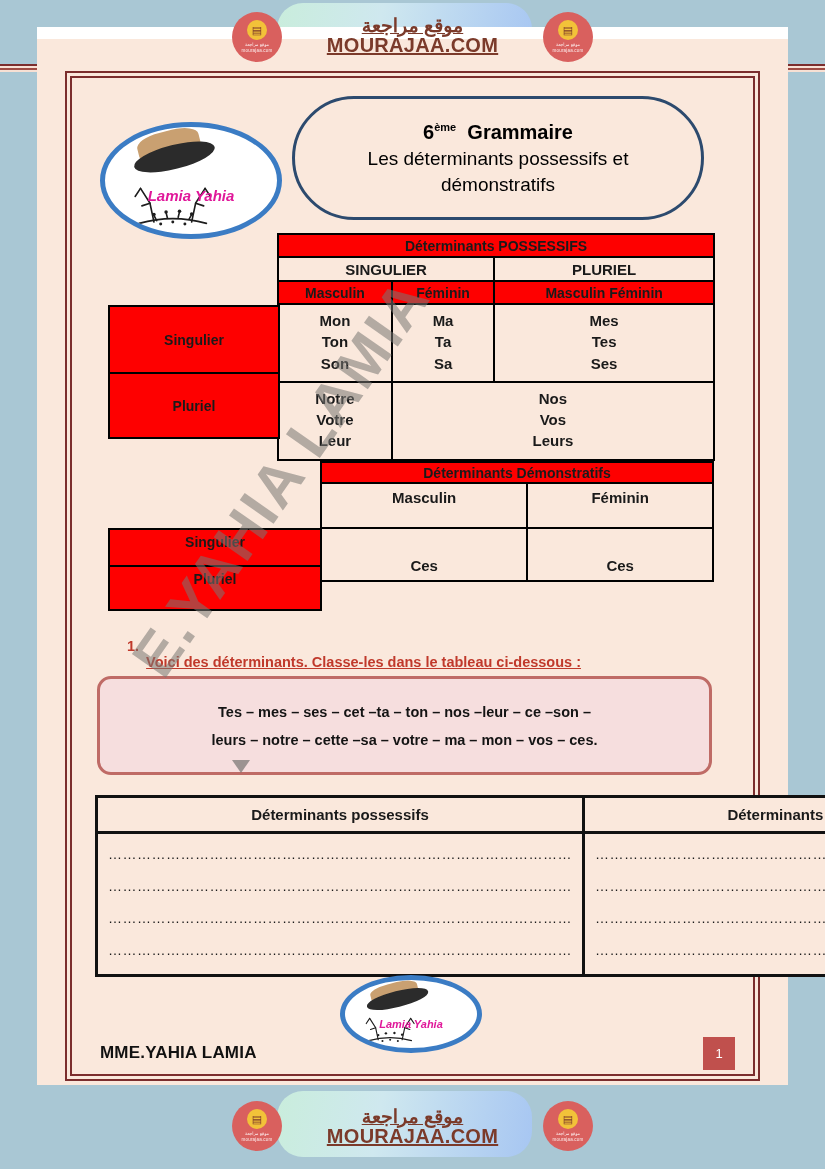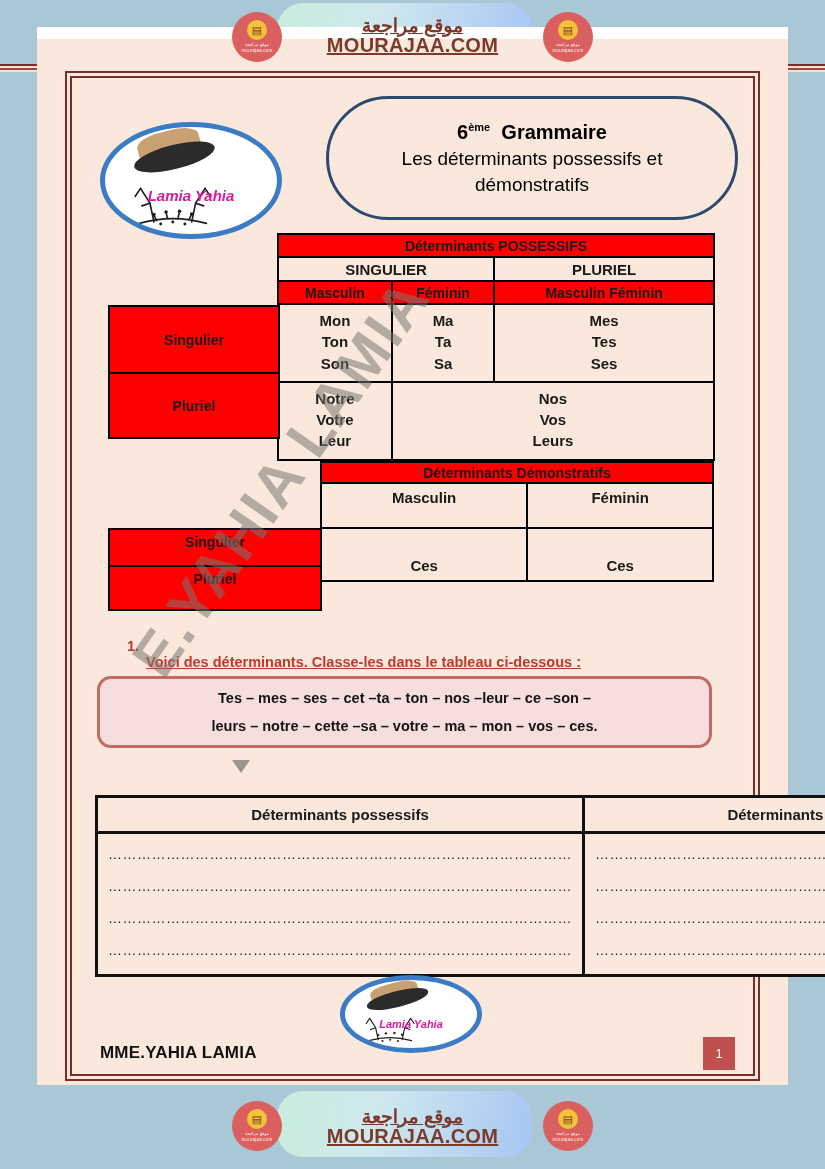"6ème Grammaire" .title-pill { left: 326px -> 292px }
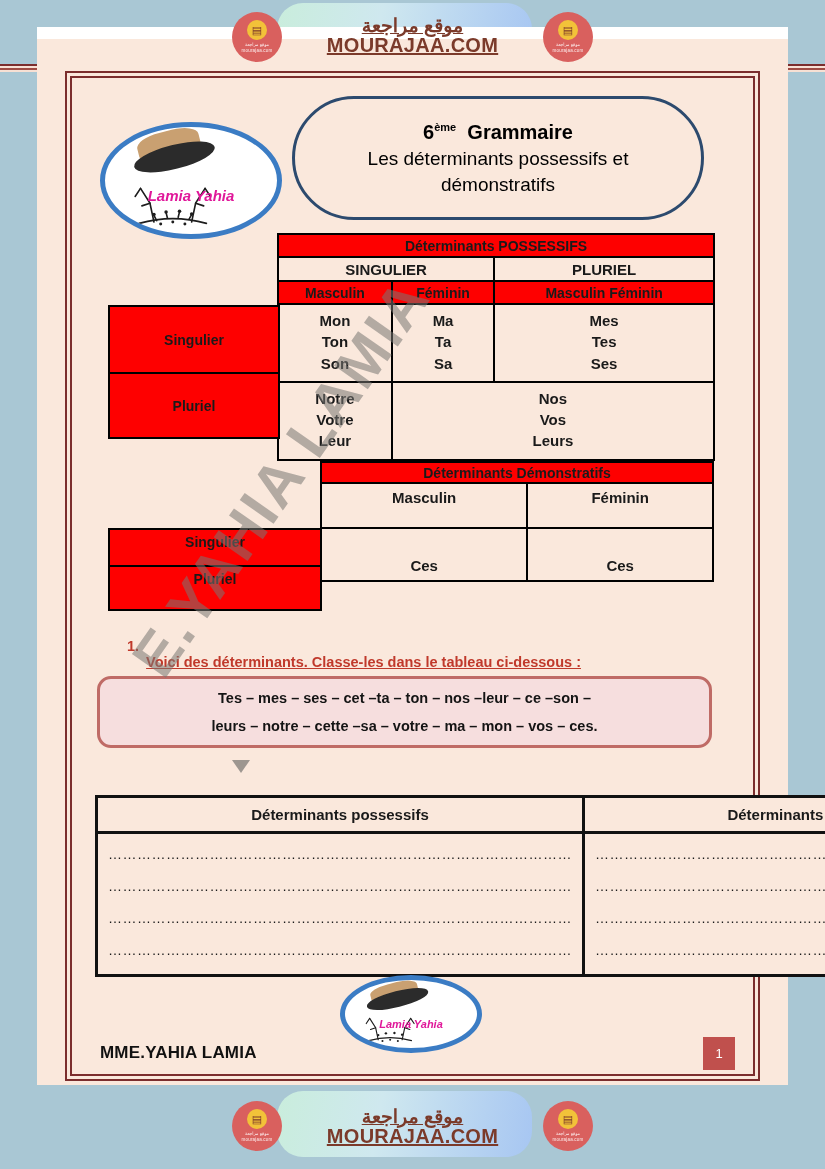"Tes – mes – ses" .wordbank { height: 72px -> 99px }
